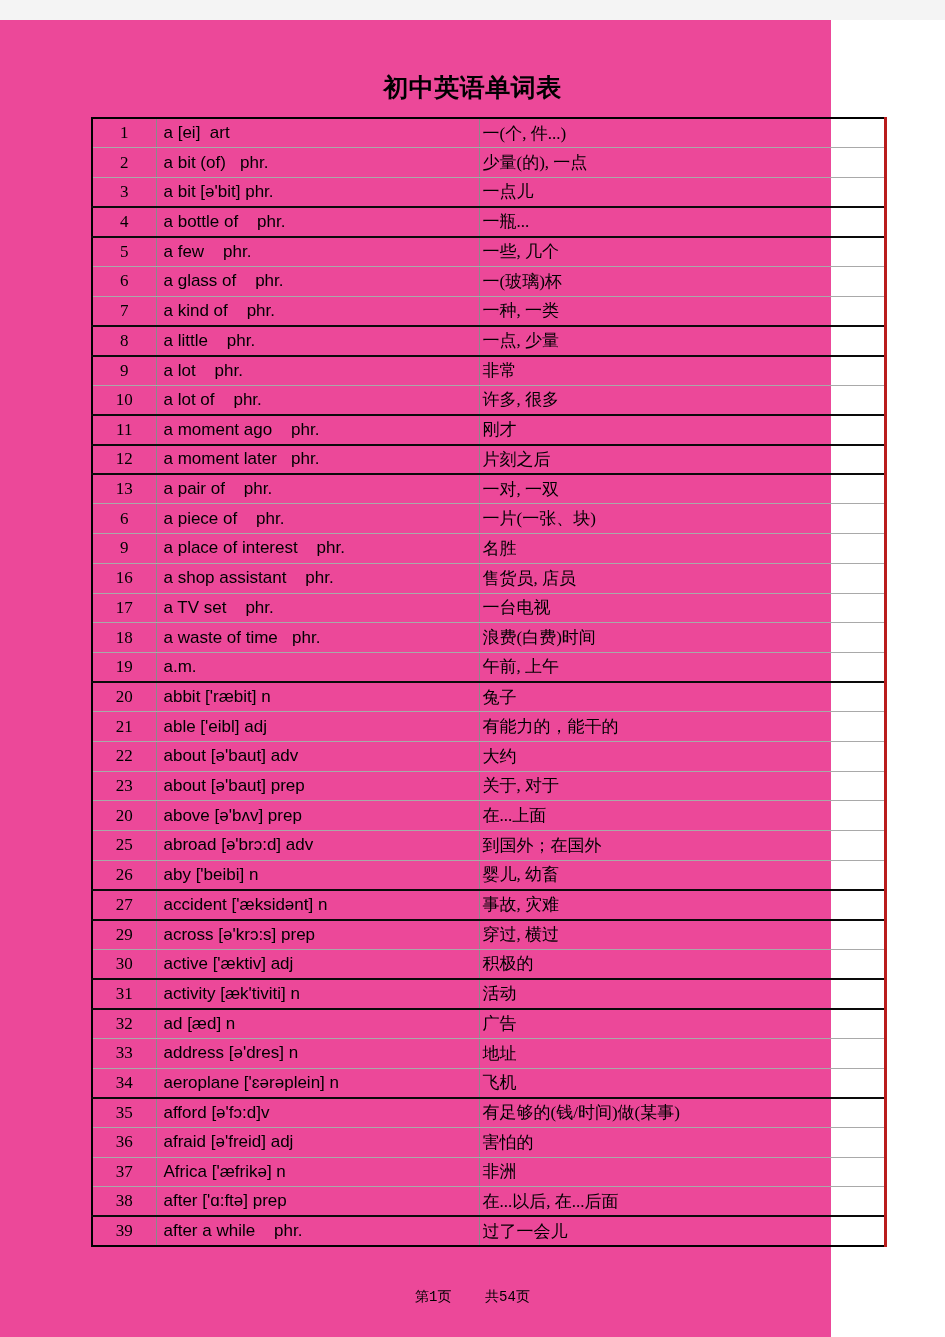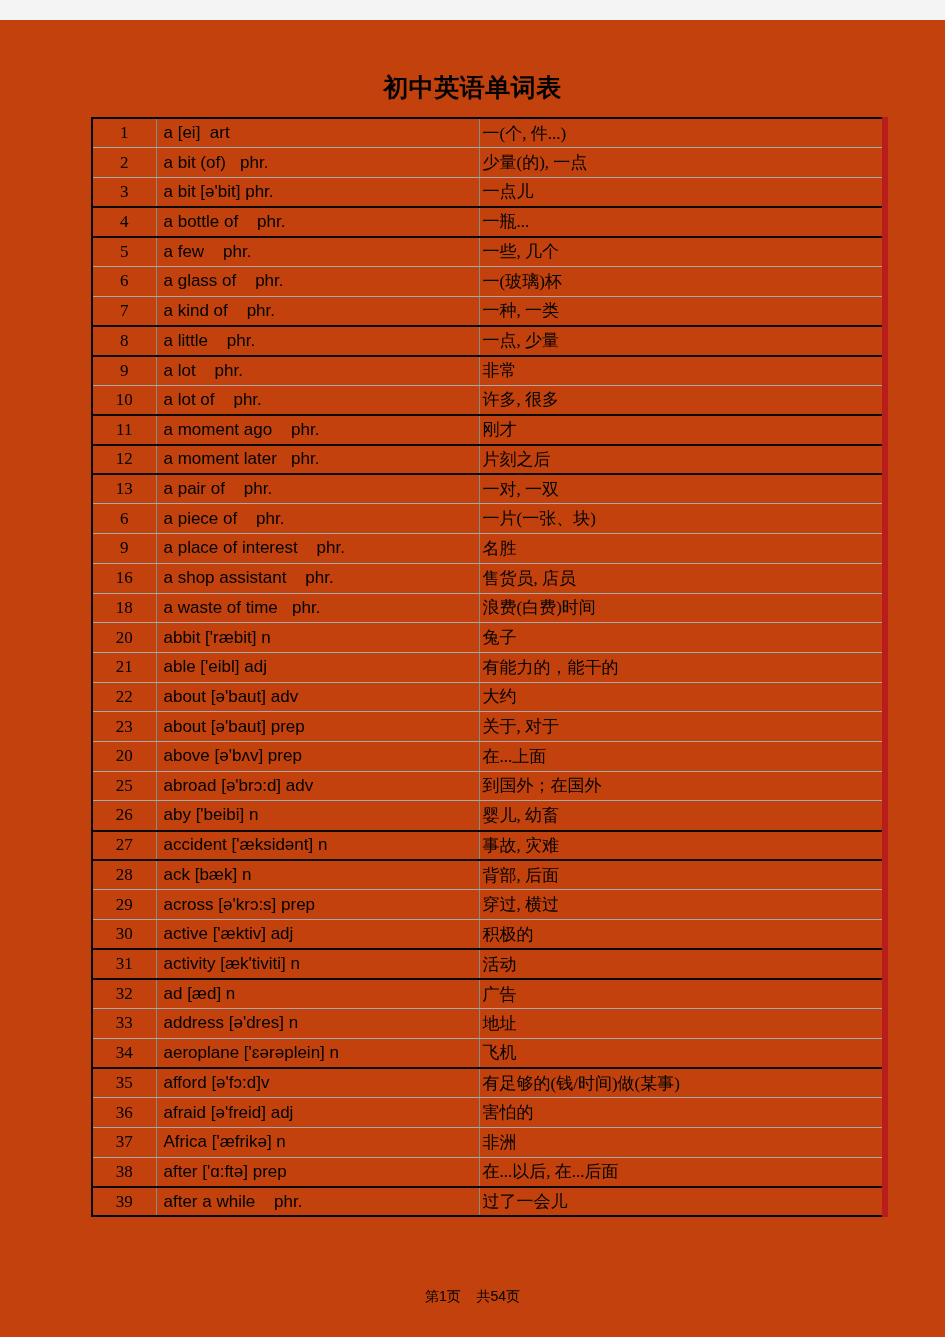"初中英语单词表" #page { background: #c2410c -> #ec4899; width: 945px -> 831px }
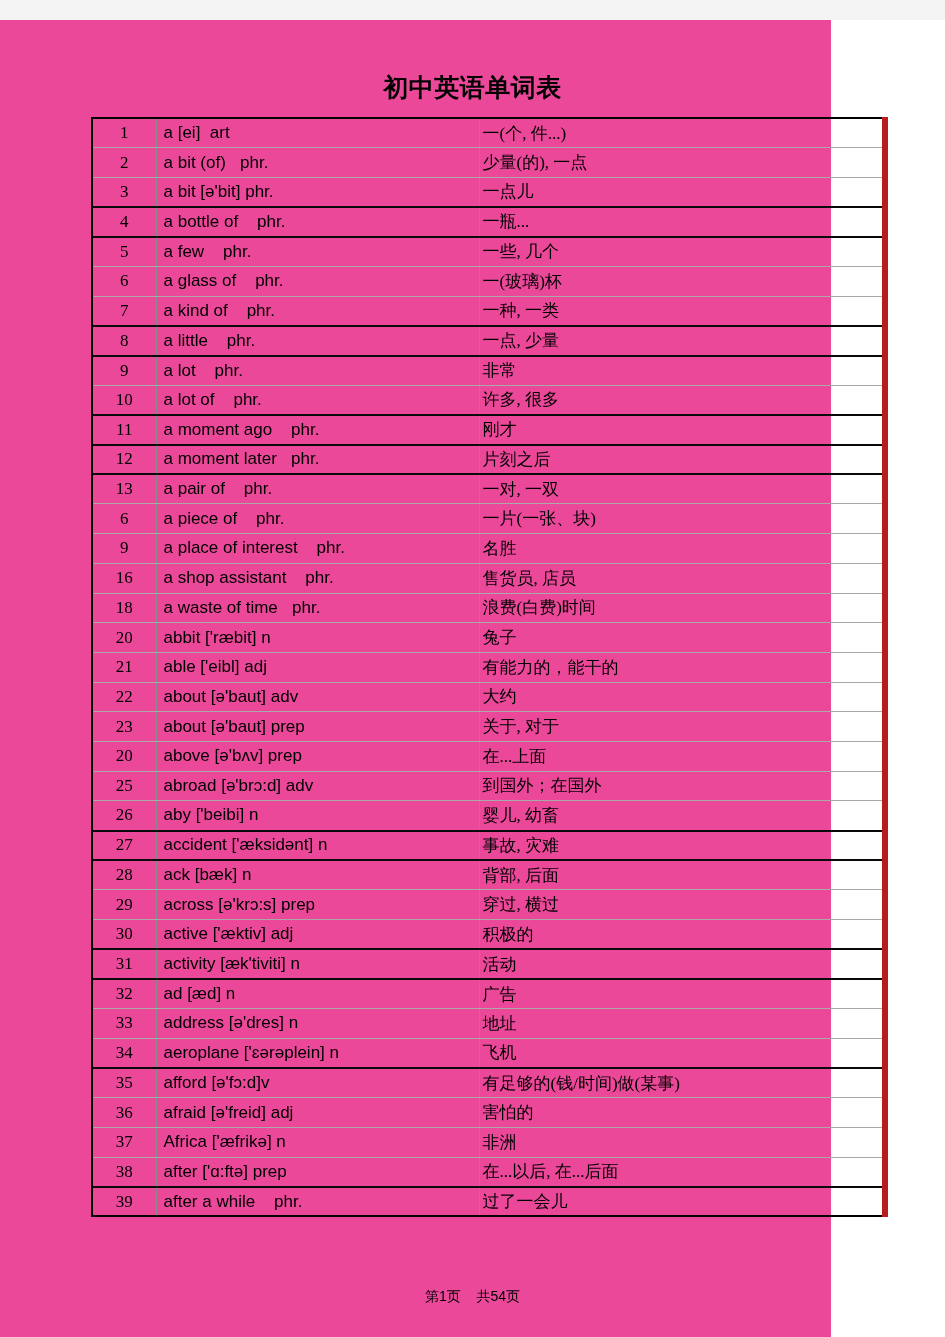"一(个, 件...)" #vocab-table tr td:last-child { border-right: 6px solid #b91c1c -> 3px solid #b91c1c }
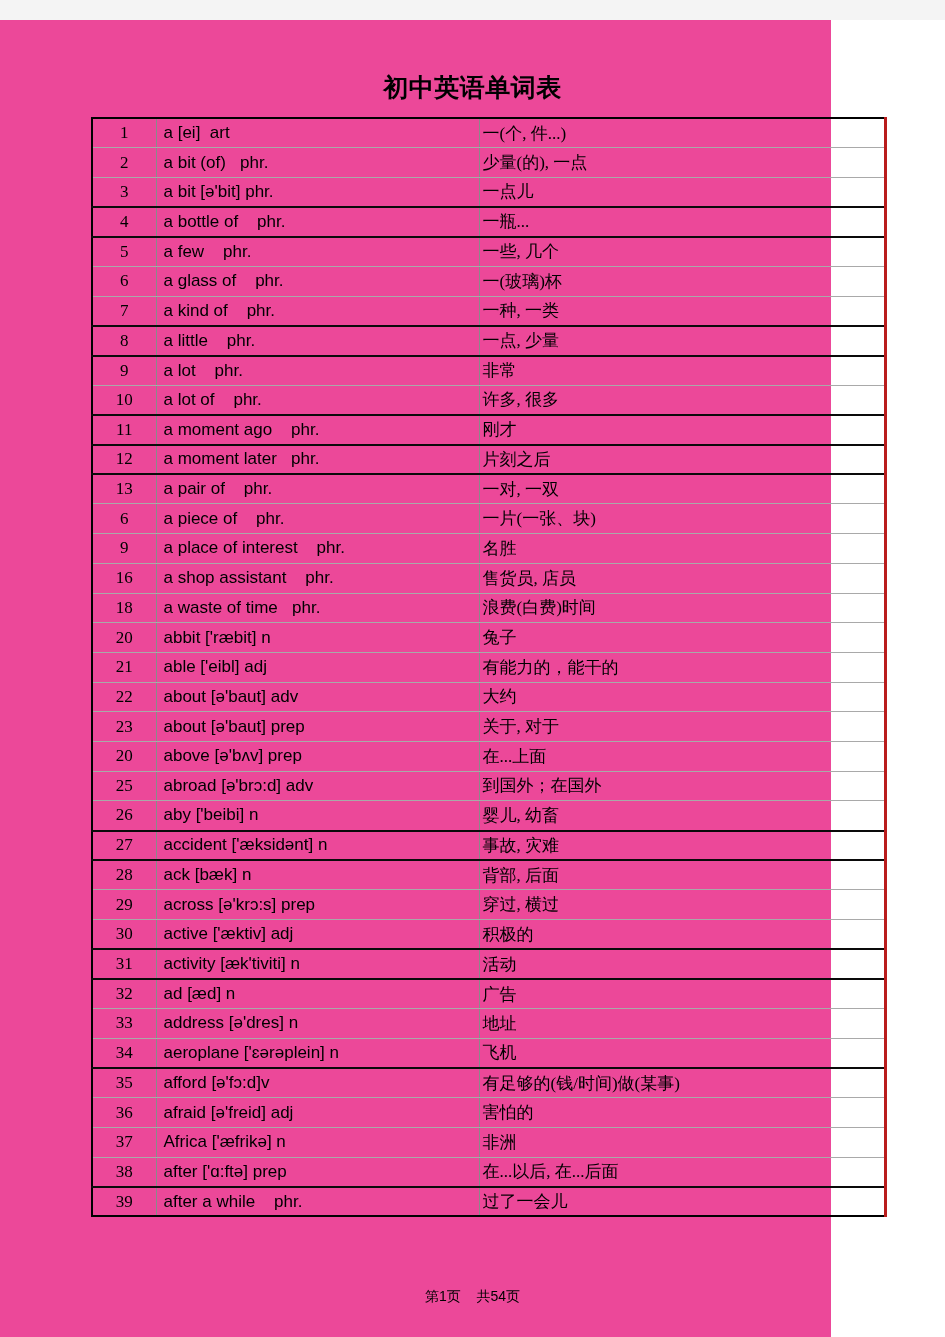"17" tr.light { html: none -> <tr> <td>17</td> <td>a TV set phr.</td> <td>一台电视</td> </tr> }
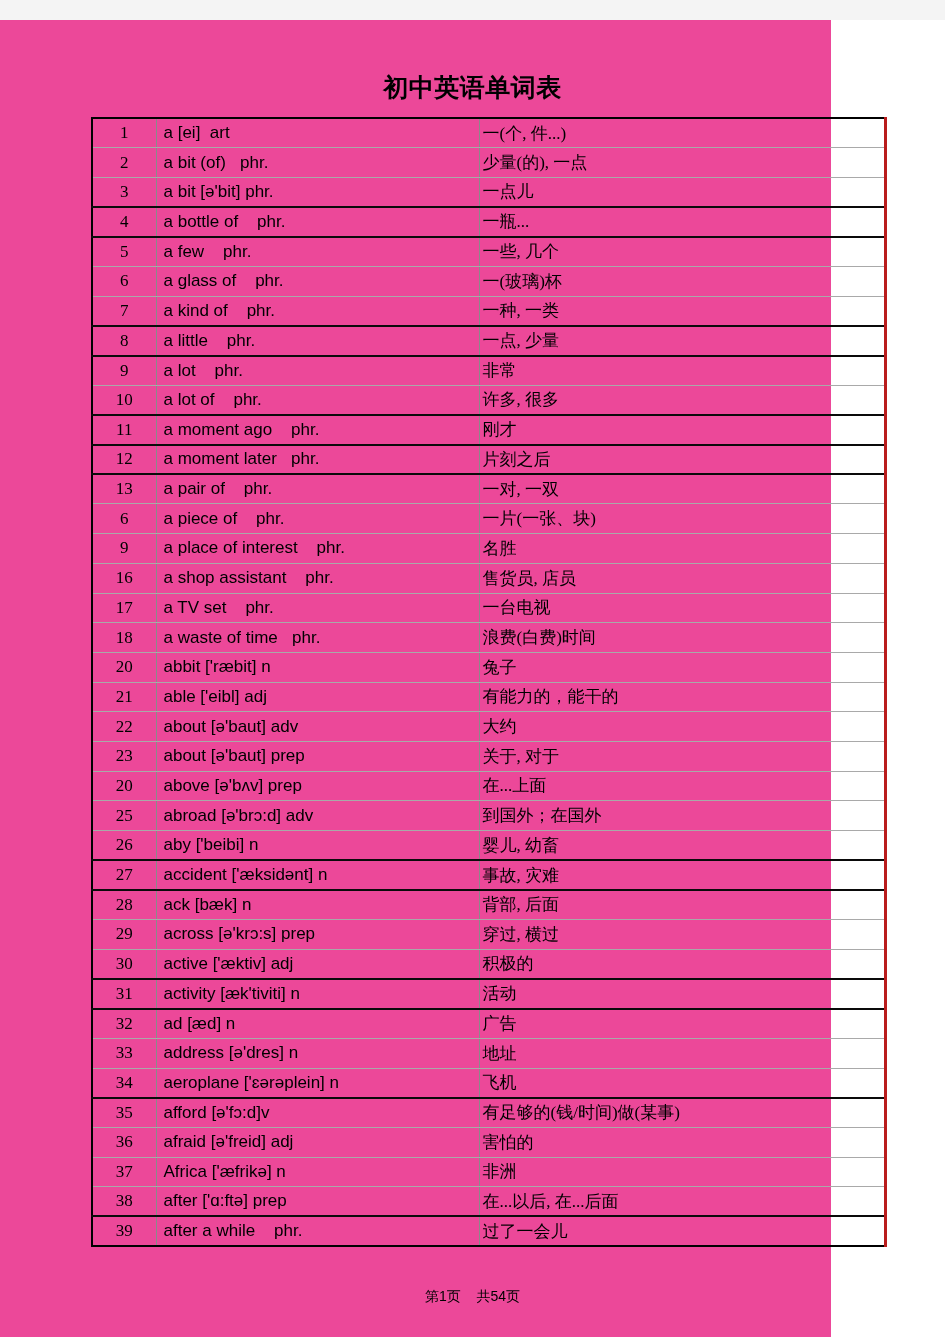"19" tr.heavy { html: none -> <tr> <td>19</td> <td>a.m.</td> <td>午前, 上午</td> </tr> }
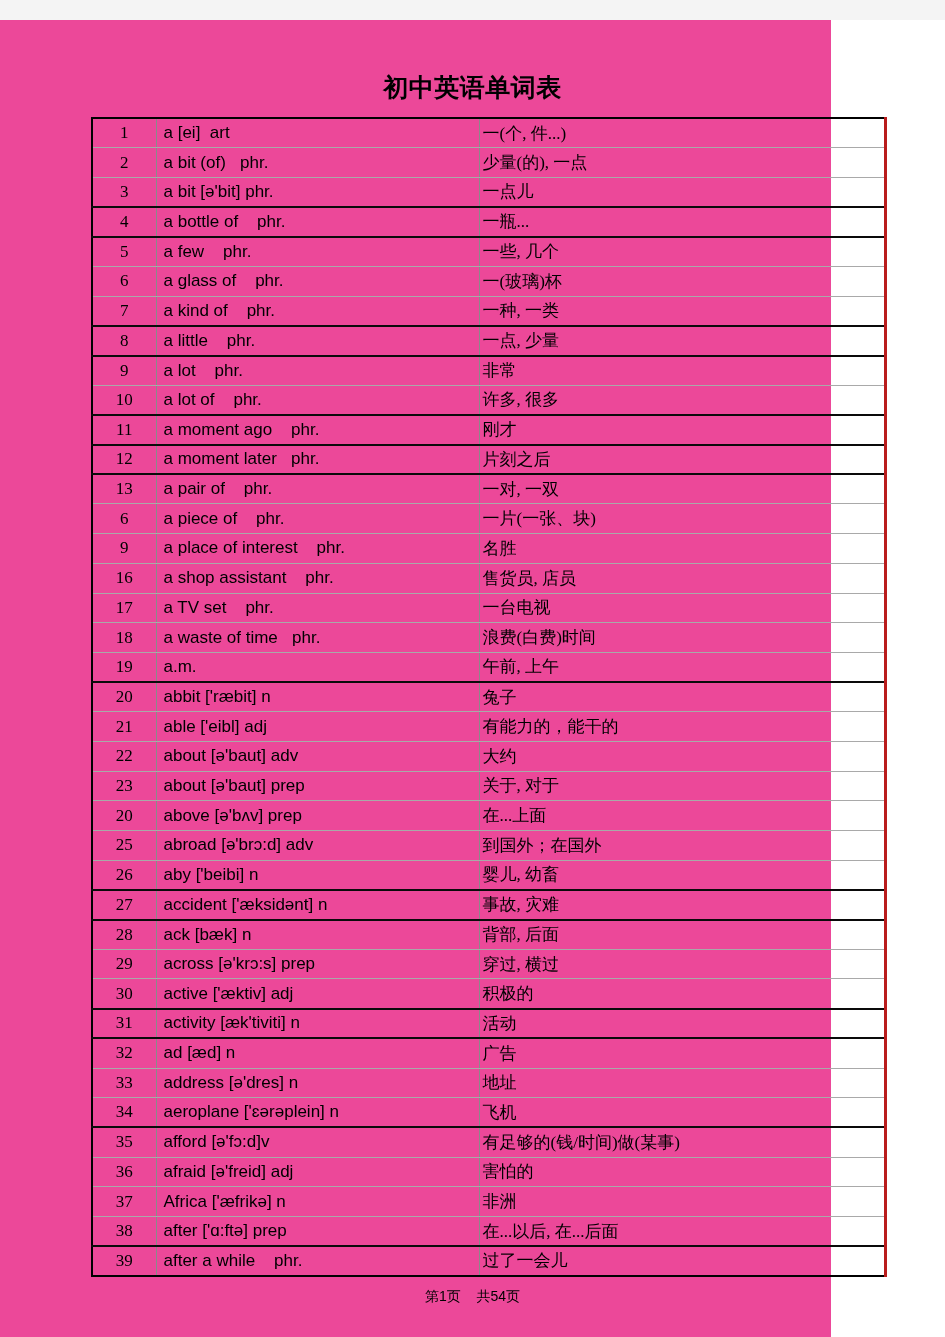"28" tr.light { html: <tr> <td>28</td> <td>ack [bæk] n</td> <td>背部, 后面</td> </tr> -> none }
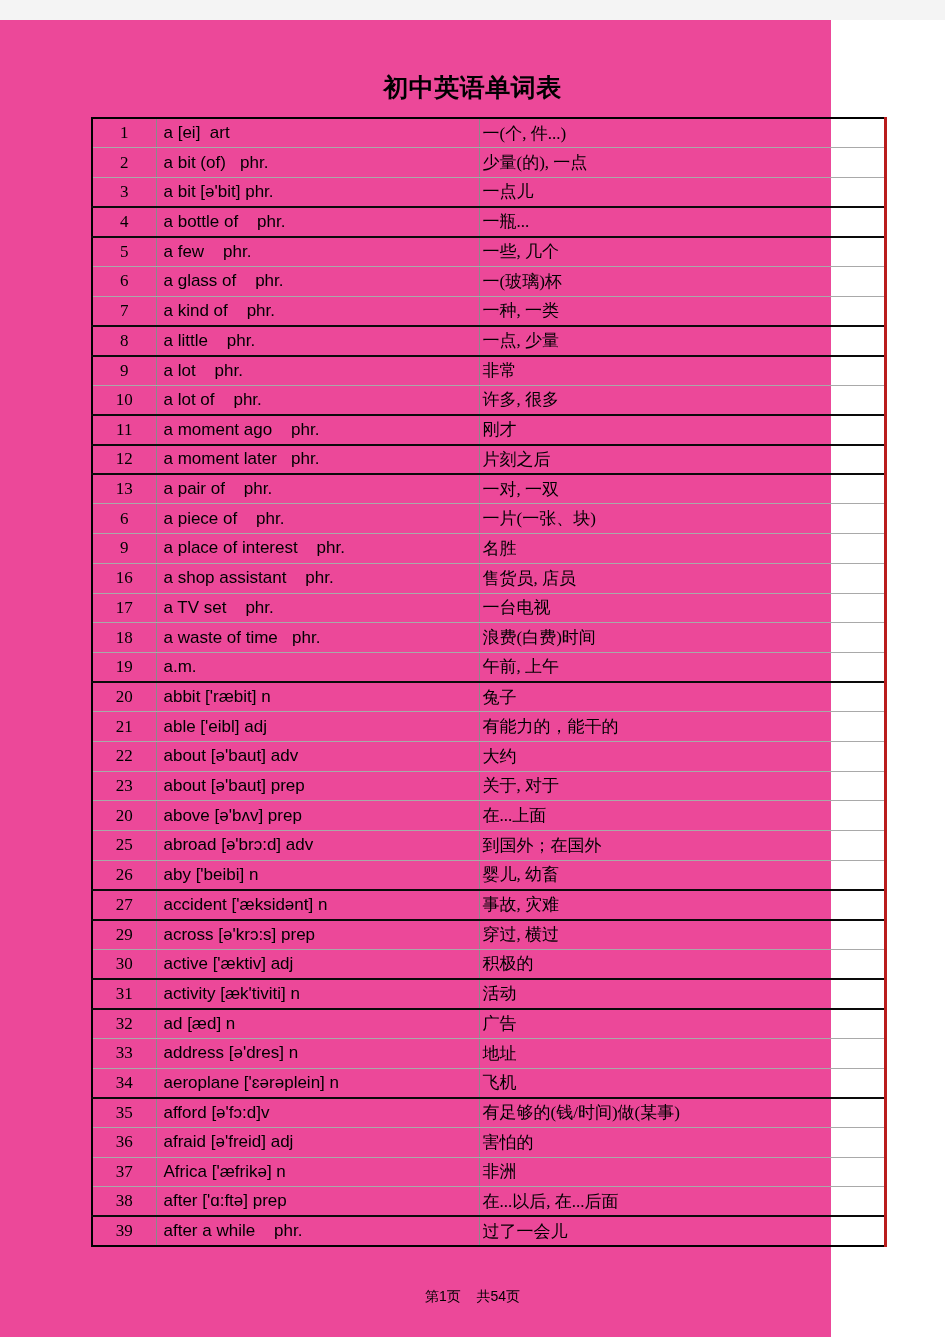"第1页 共54页" #page-footer { font-family: Liberation Sans, sans-serif -> Liberation Mono, monospace }
